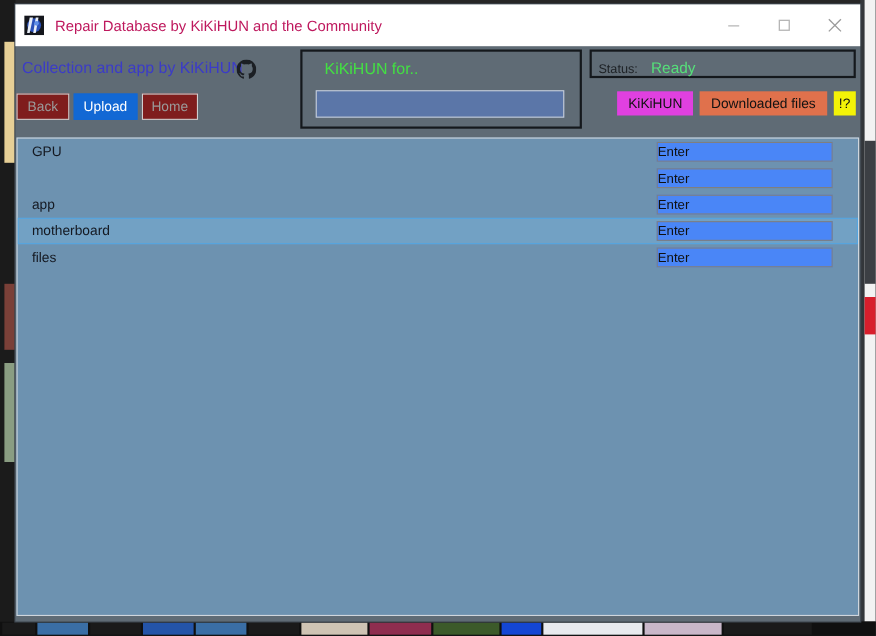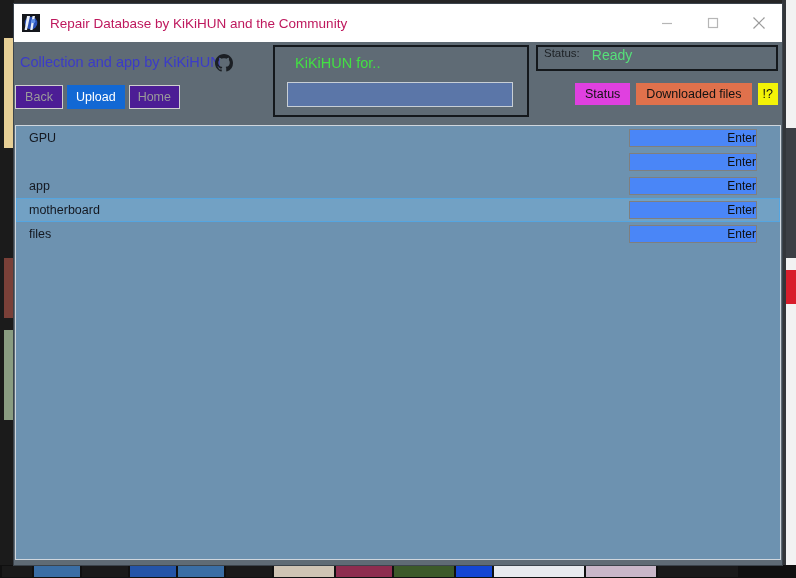"Status:" #status-box { align-items: flex-start -> flex-end }
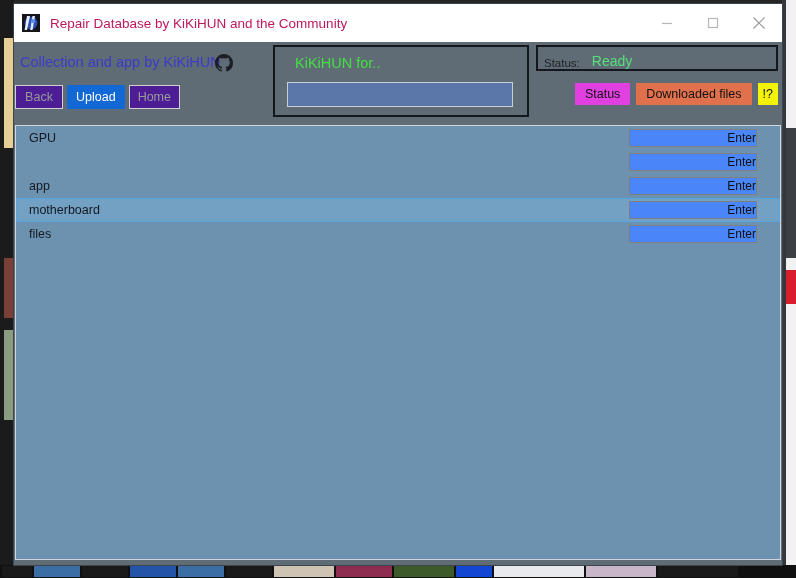"Back" .navbtn { background: #4c1d95 -> #7f1d1d }
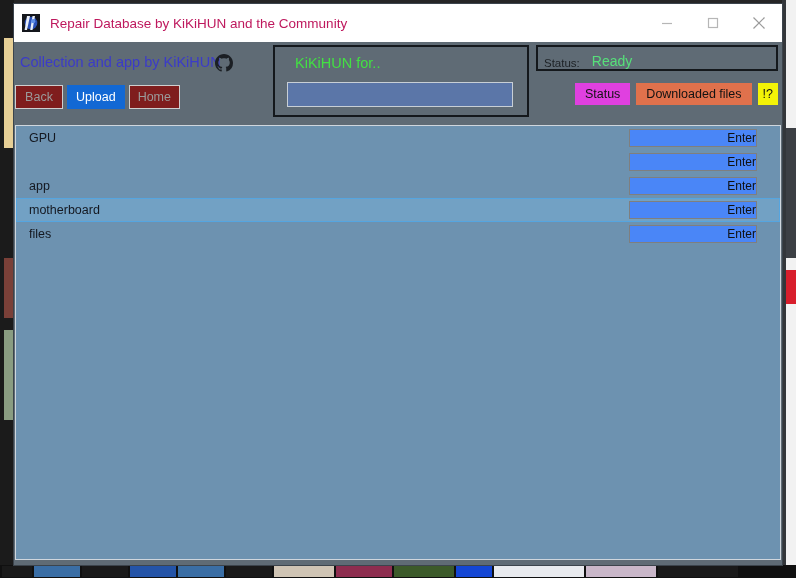"Status" button.actbtn { text: Status -> KiKiHUN }
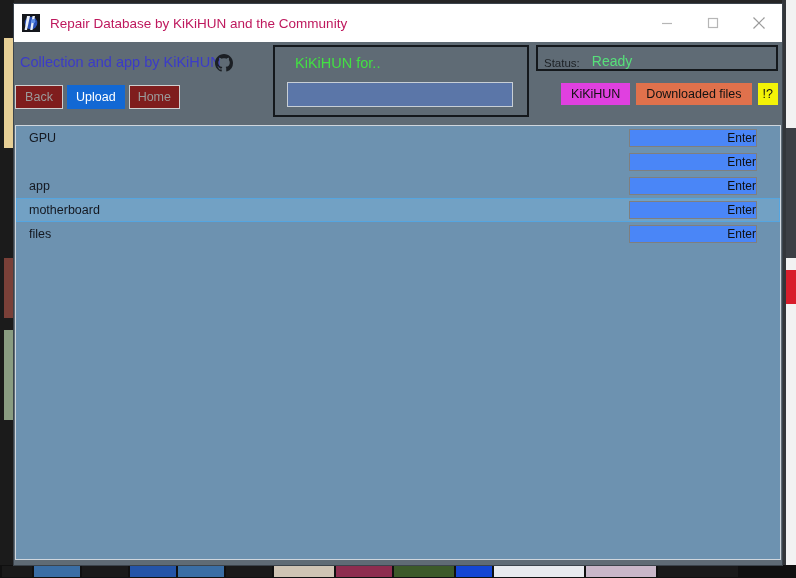"Enter" .enter-btn { text-align: right -> left; width: 128px -> 160px }
